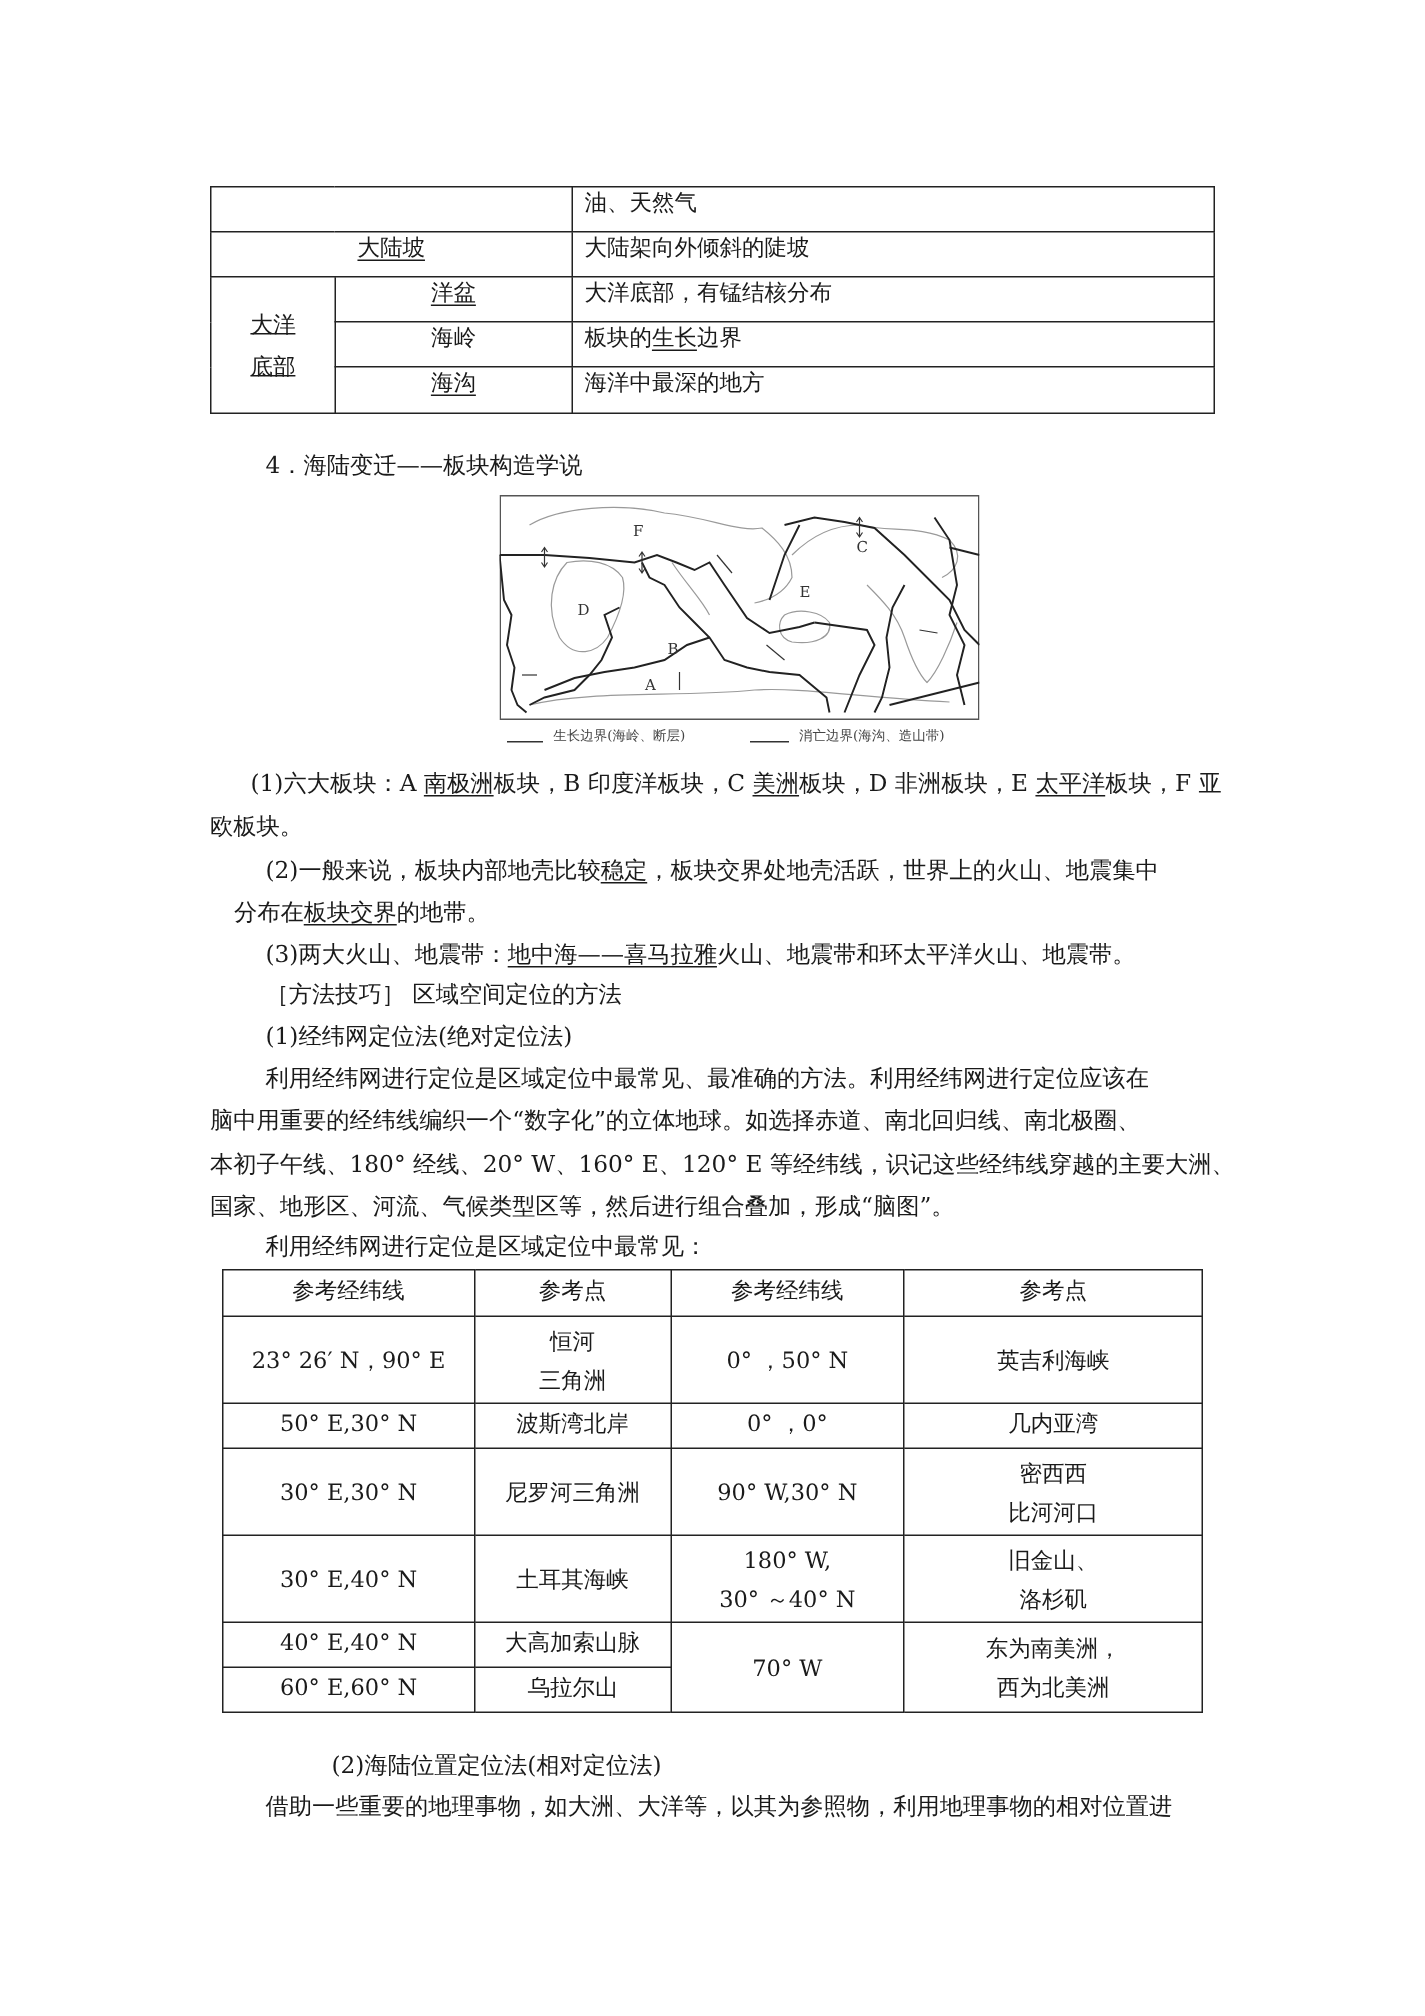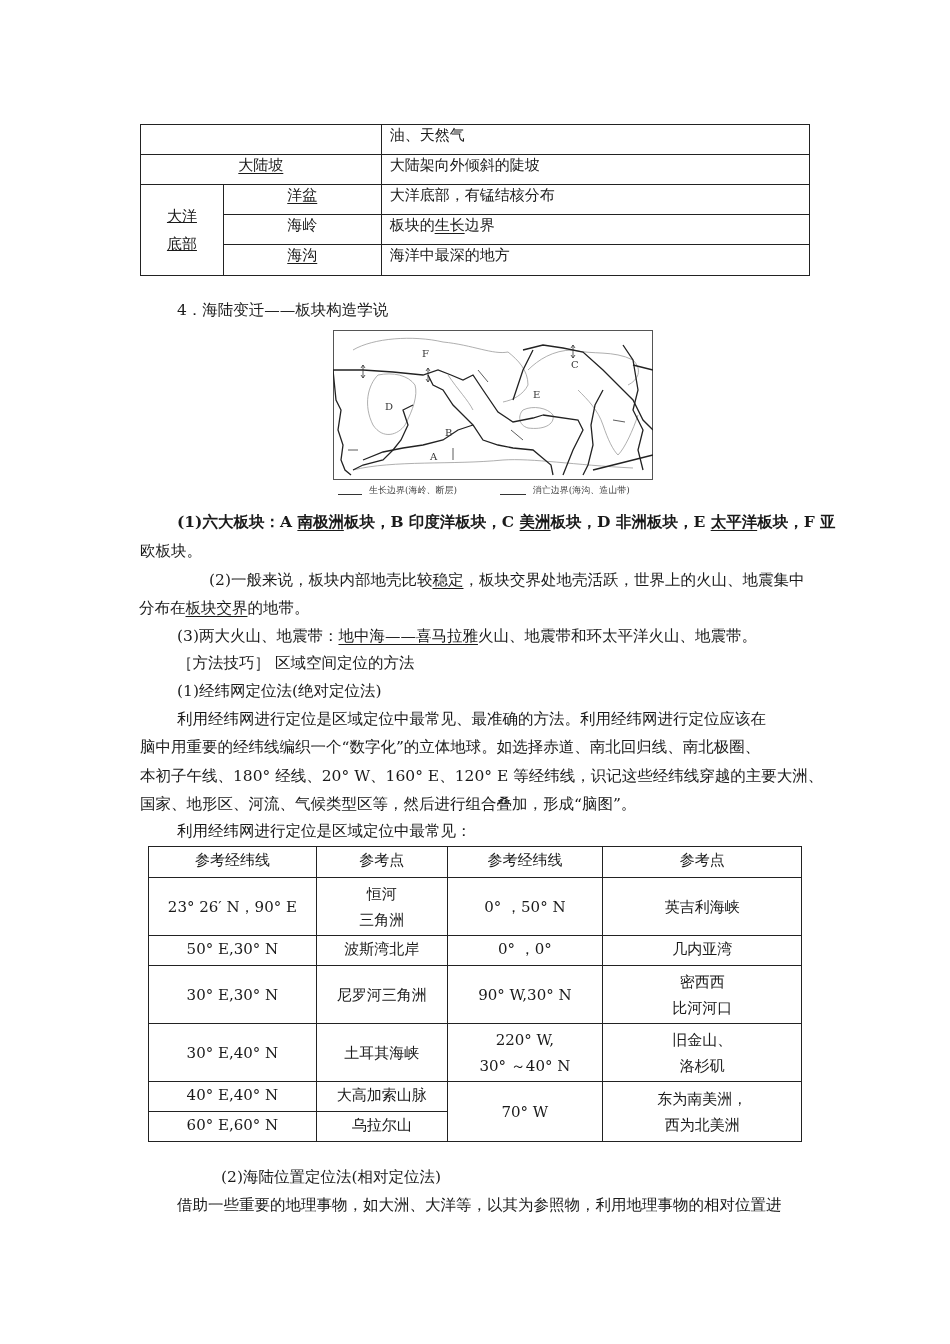"(1)六大板块：A 南极洲板块，B 印度洋板块，C 美洲板块，D 非洲板块，E" div.abs { font-weight: bold -> none; left: 177px -> 167px }
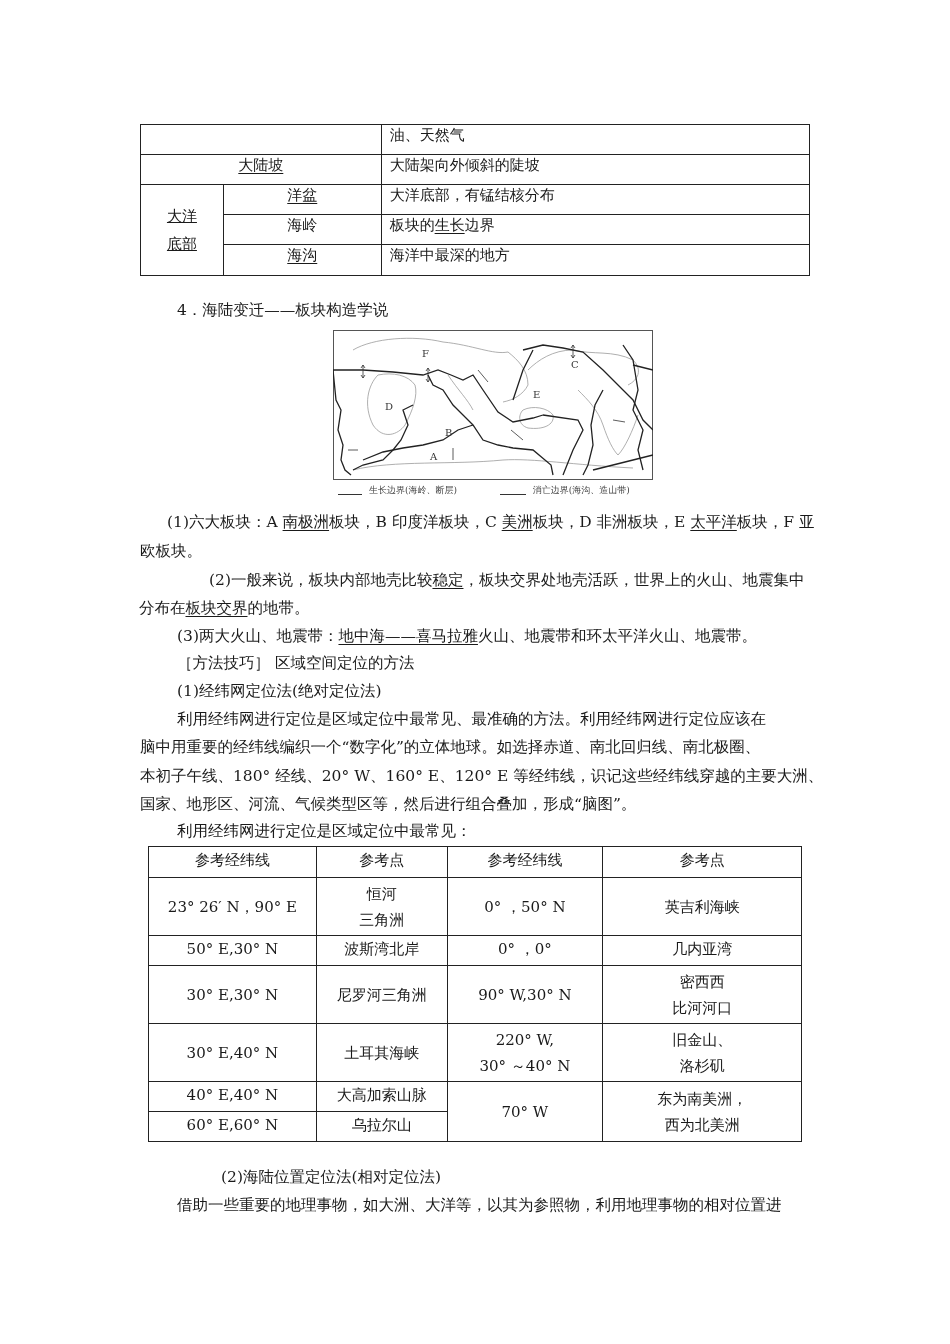"(2)一般来说，板块内部地壳比较稳定，板块交界处地壳活跃，世界上的火山、地震集中" div.abs { margin-left: 32px -> none }
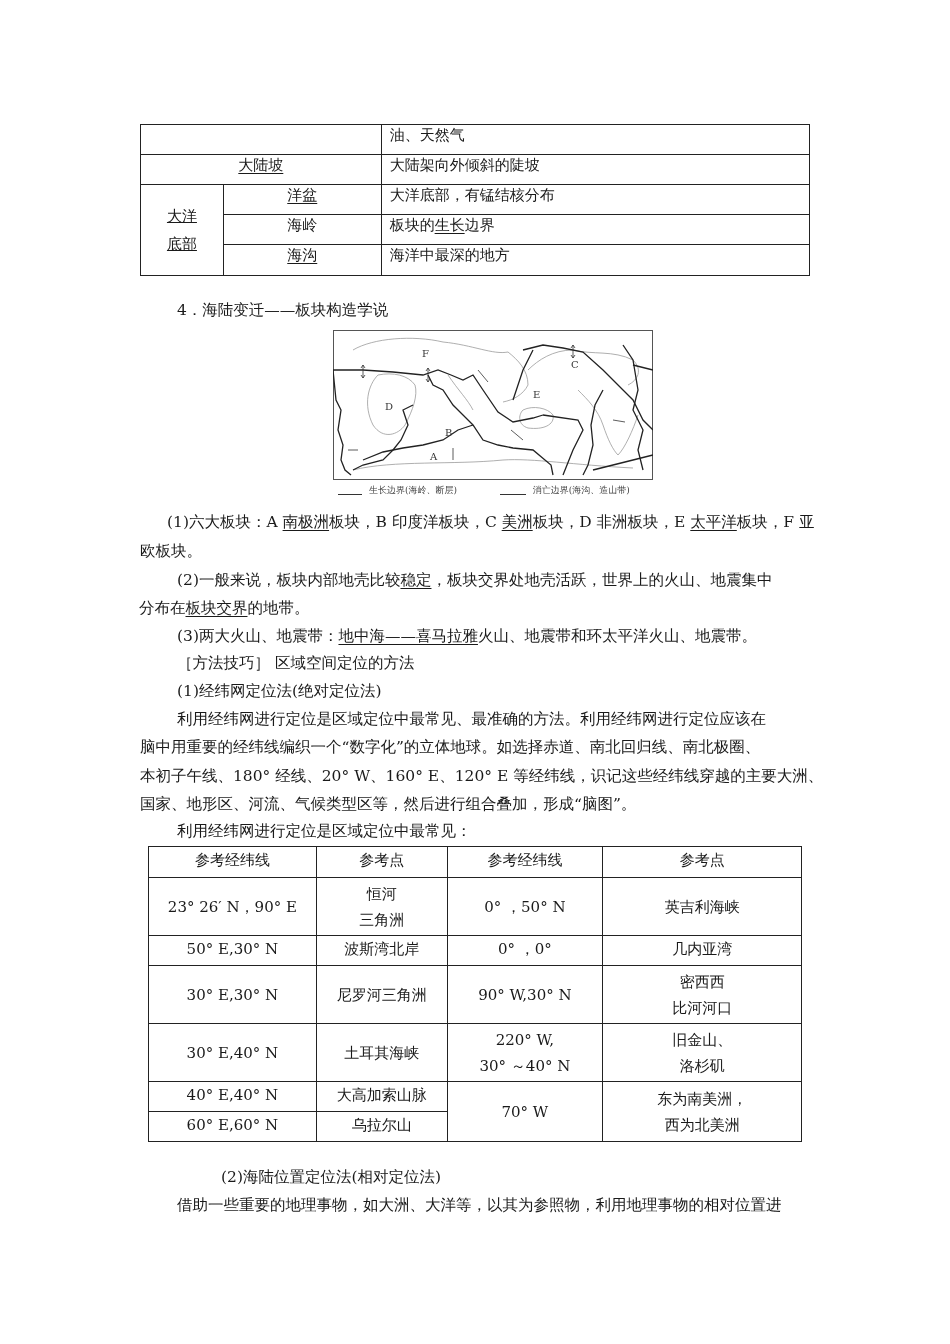"分布在板块交界的地带。" div.abs { left: 139px -> 156px }
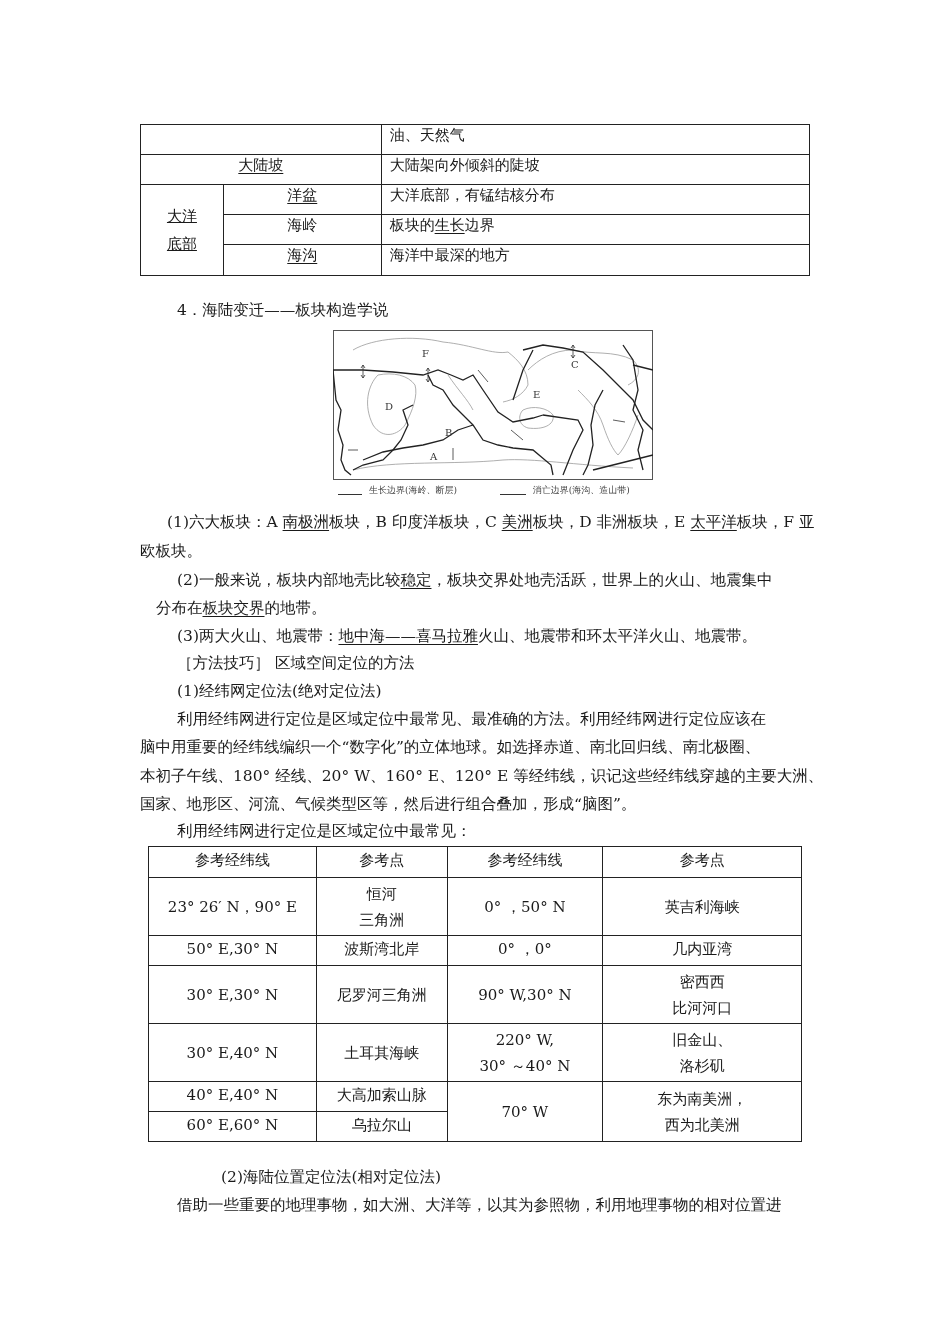"220° W," div { text: 220 -> 180 }
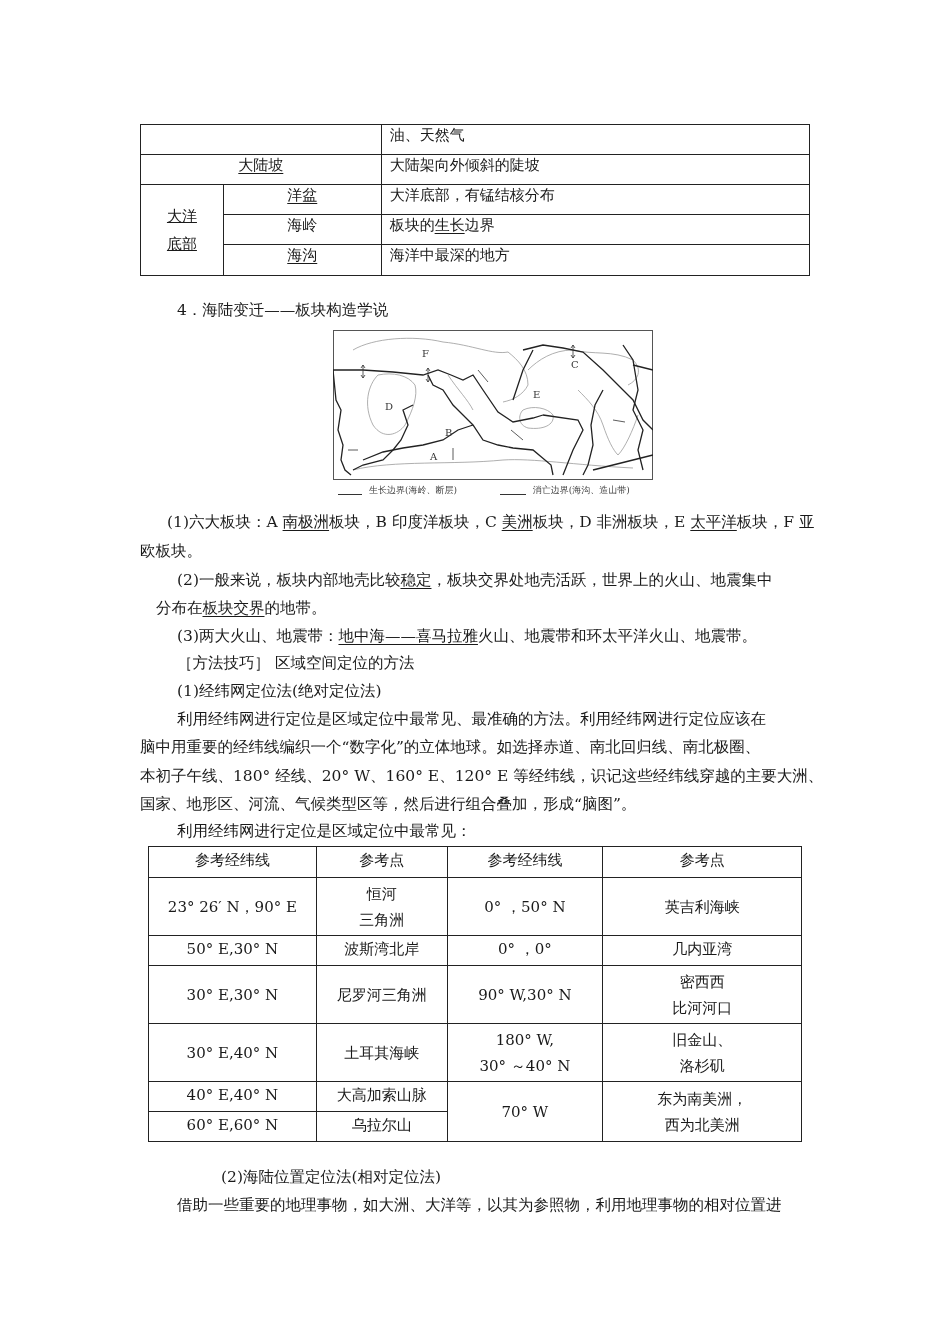"借助一些重要的地理事物，如大洲、大洋等，以其为参照物，利用地理事物的相对位置进" div.abs { font-family: none -> Liberation Mono, monospace }
